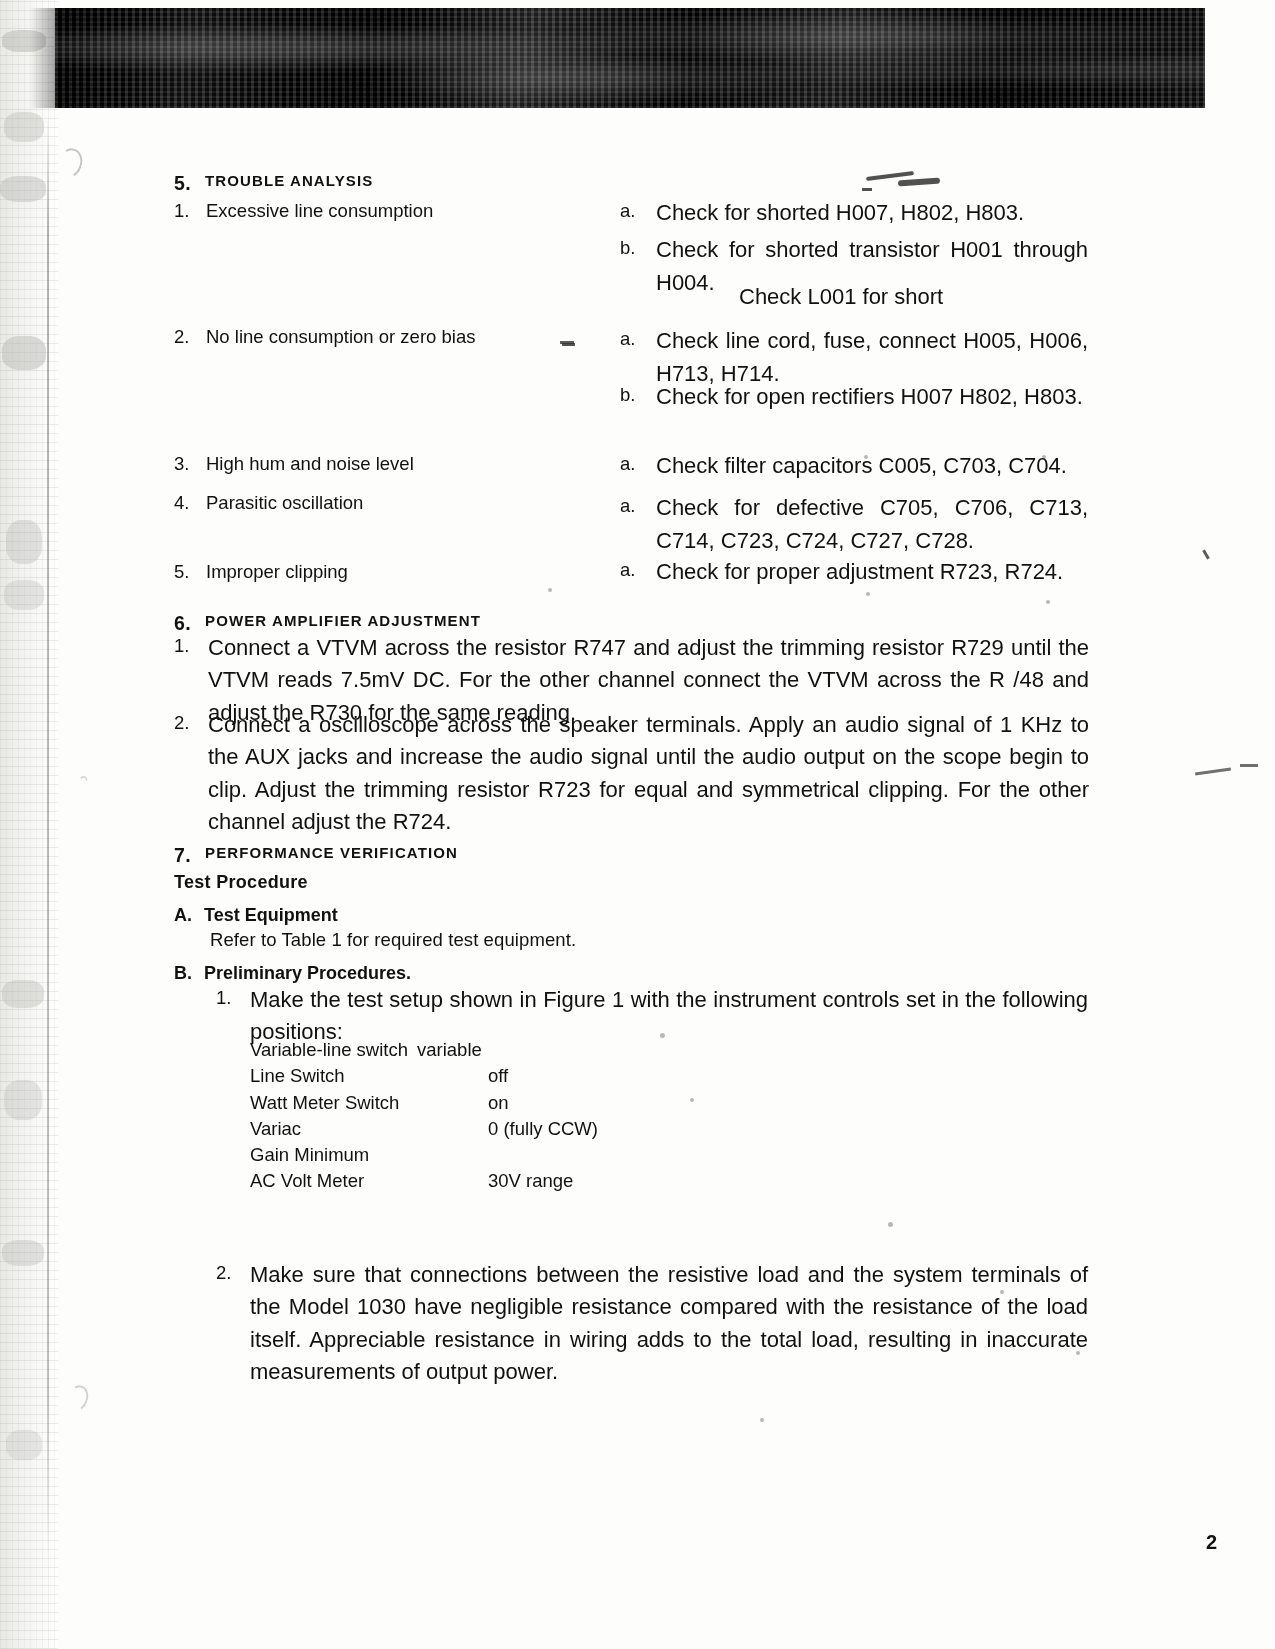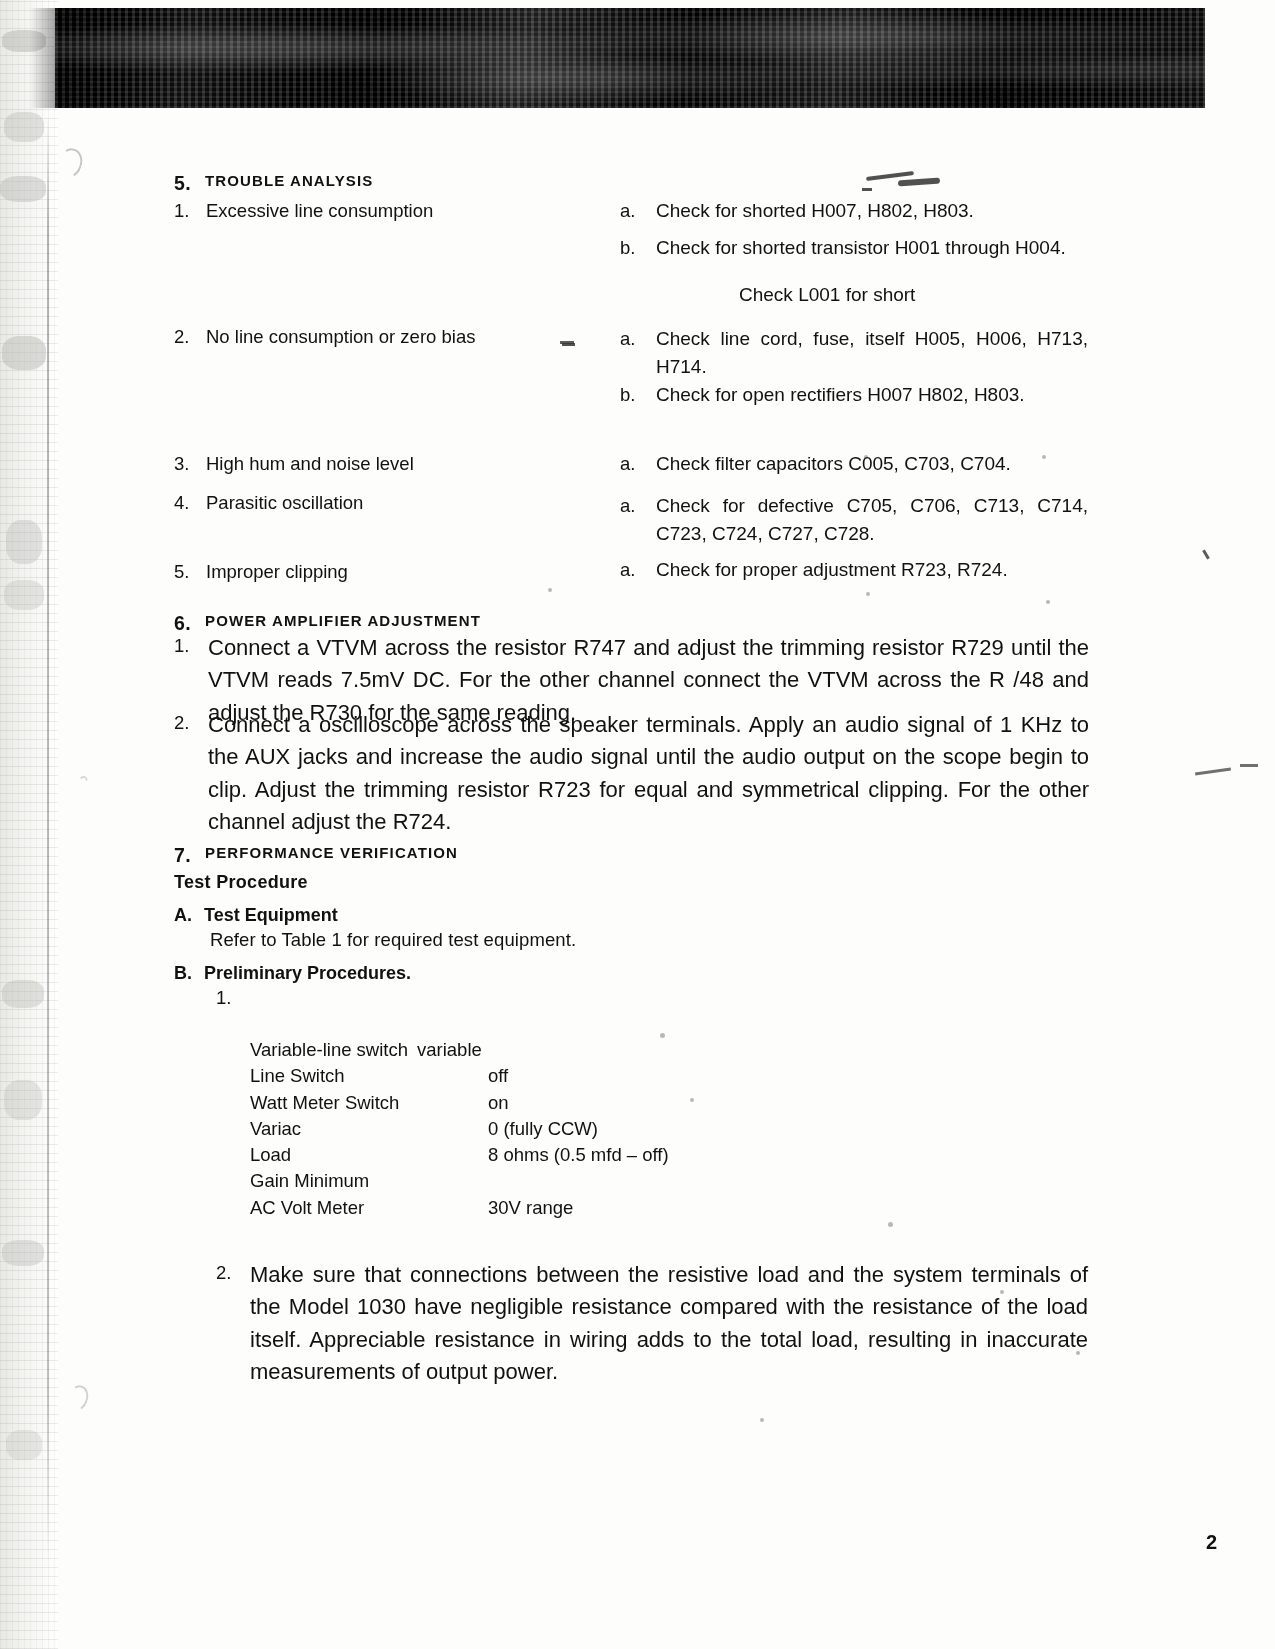"Check for shorted H007, H802," .tr-item .t { font-size: 19px -> 22px }
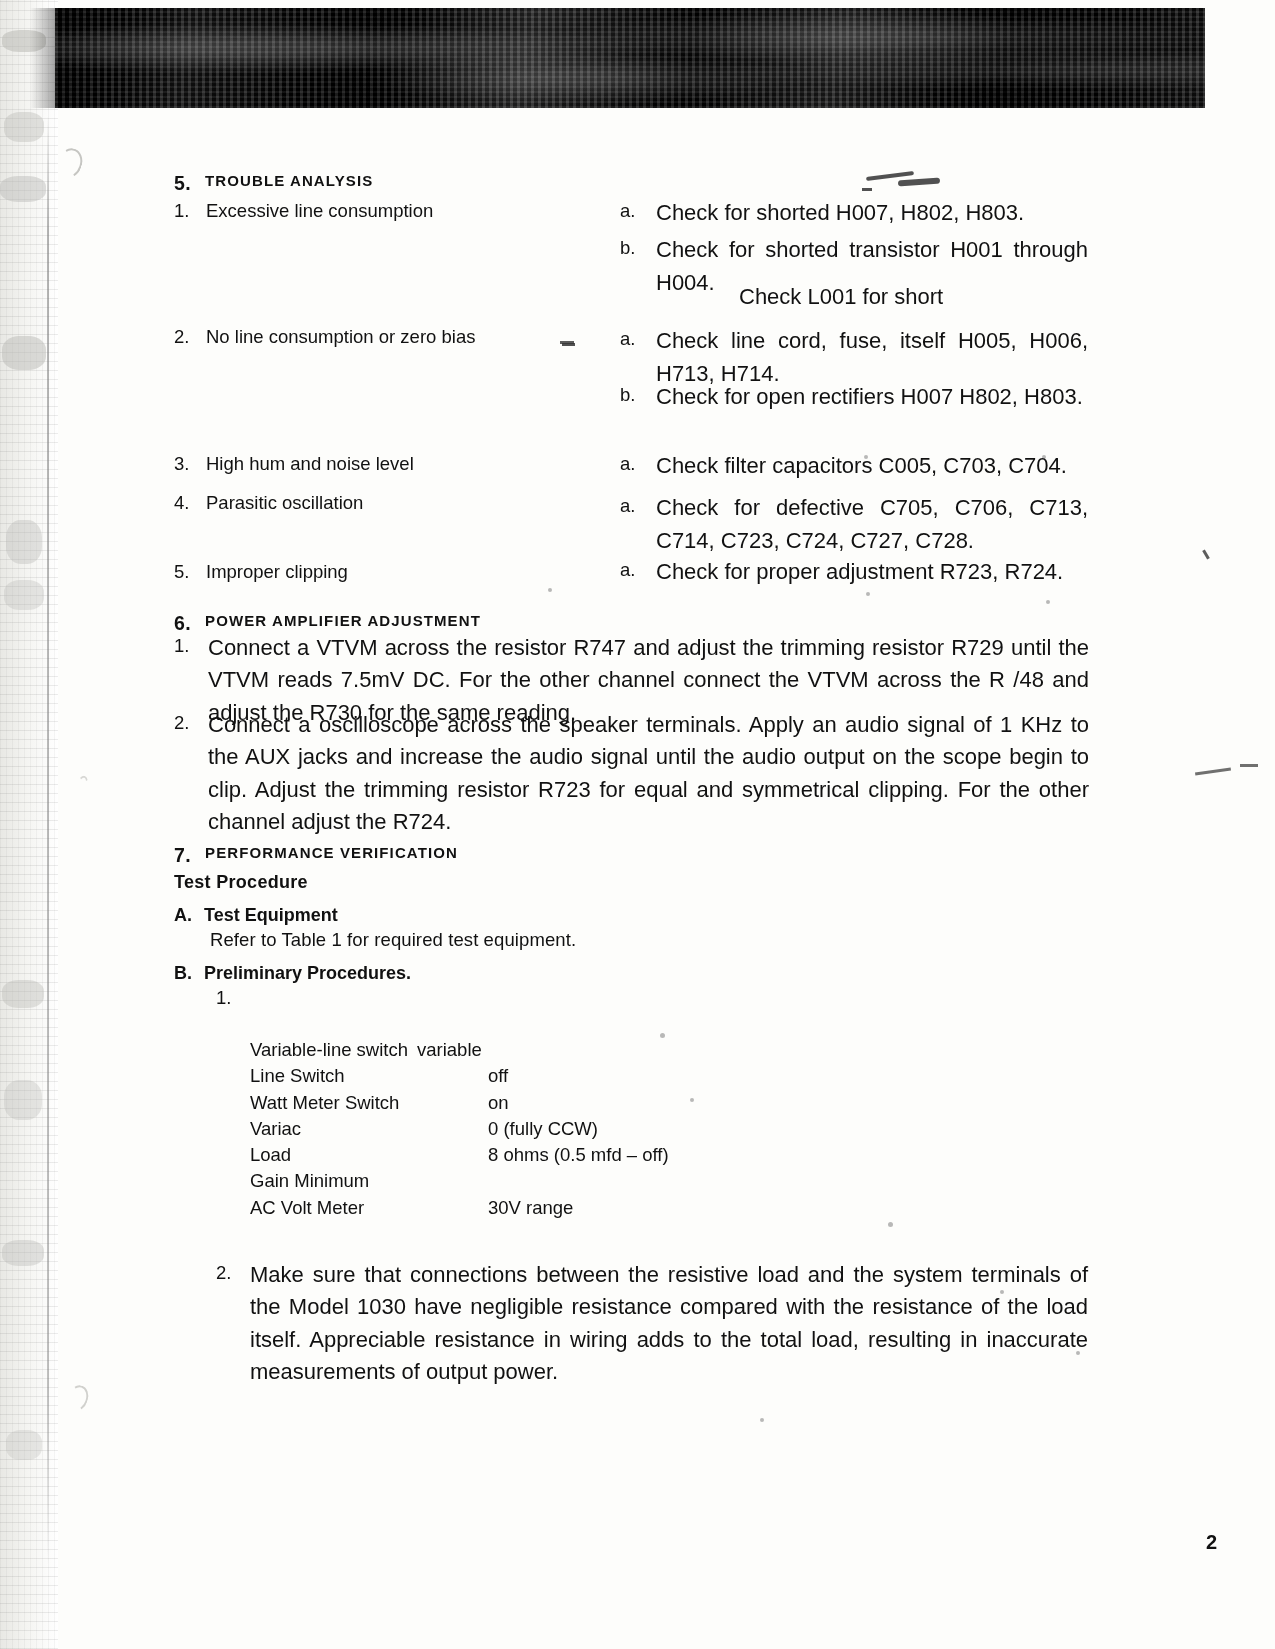"Check line cord, fuse, itself" span.t { text: itself -> connect }
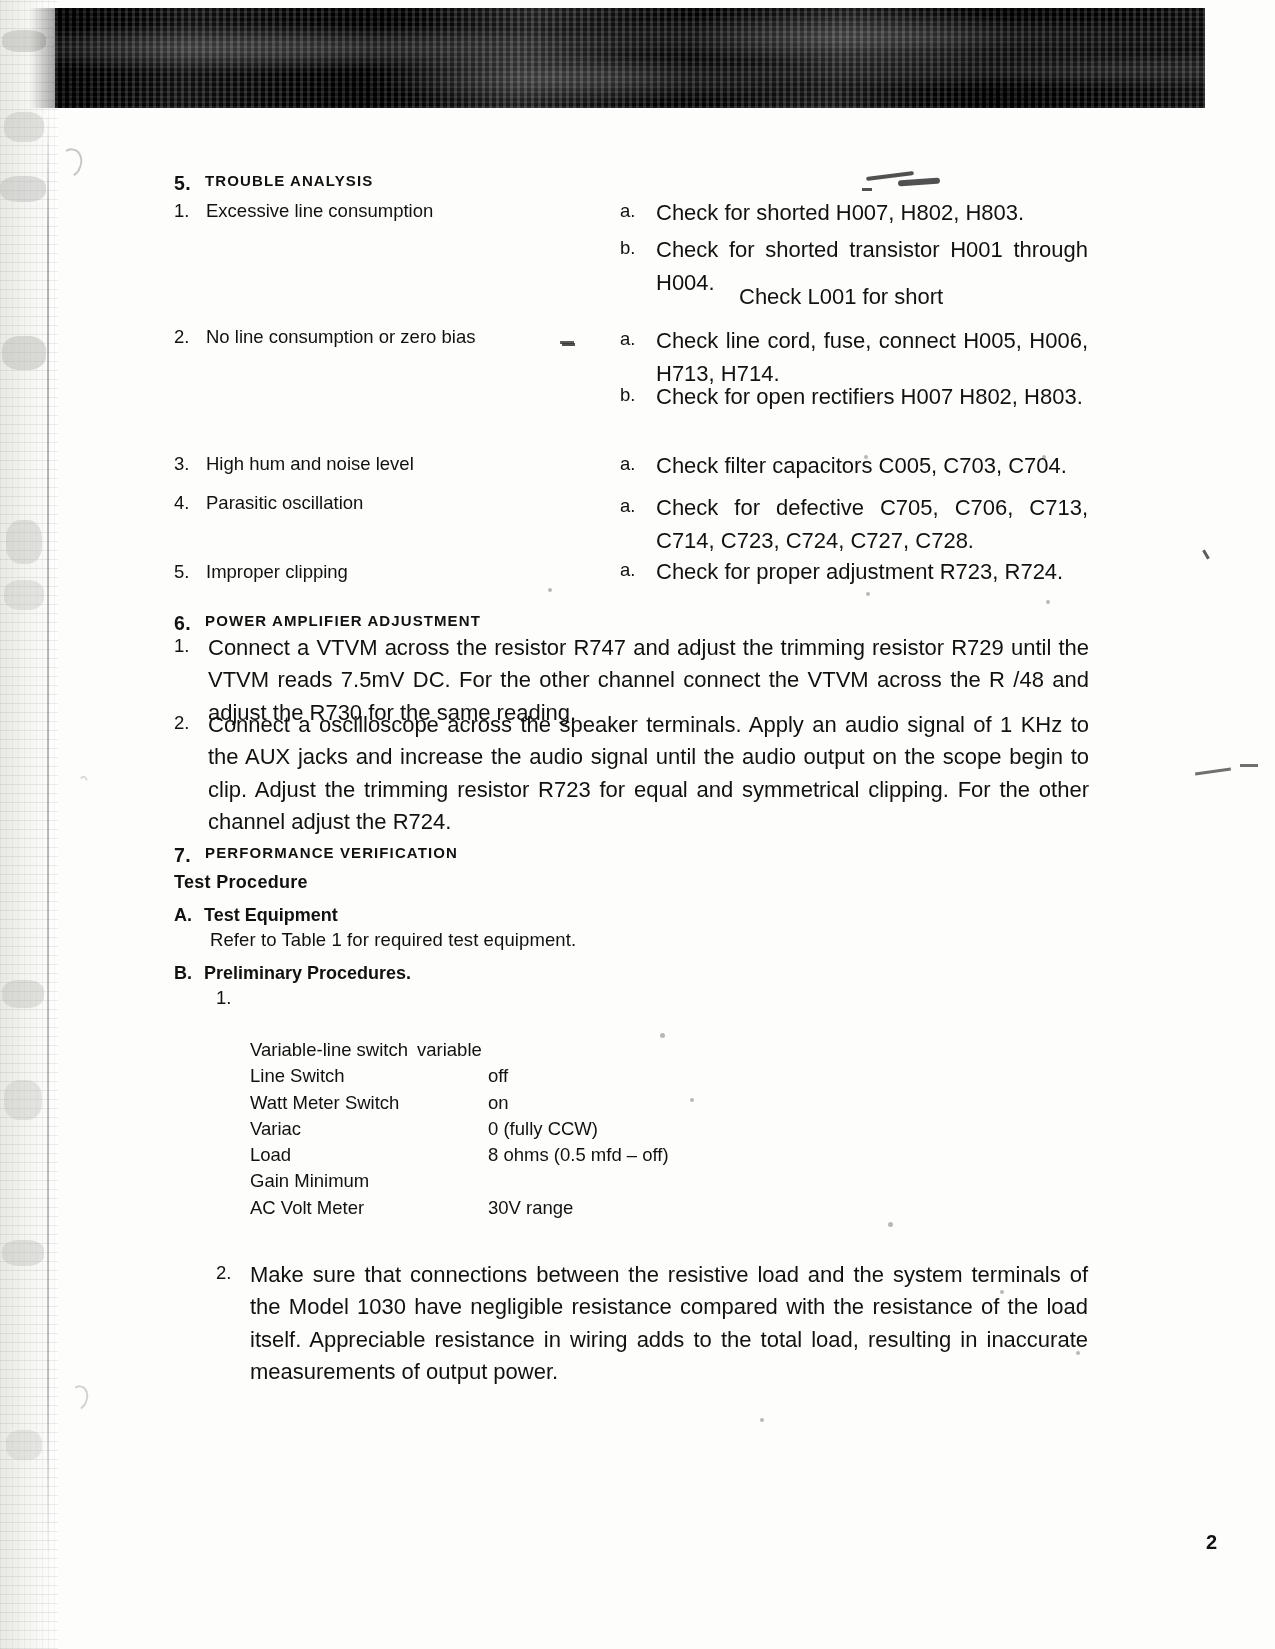"Make the test setup shown" span.t { html: none -> <span>Make the test setup shown in Figure 1 with the instrument controls set in the following positions:</span> }
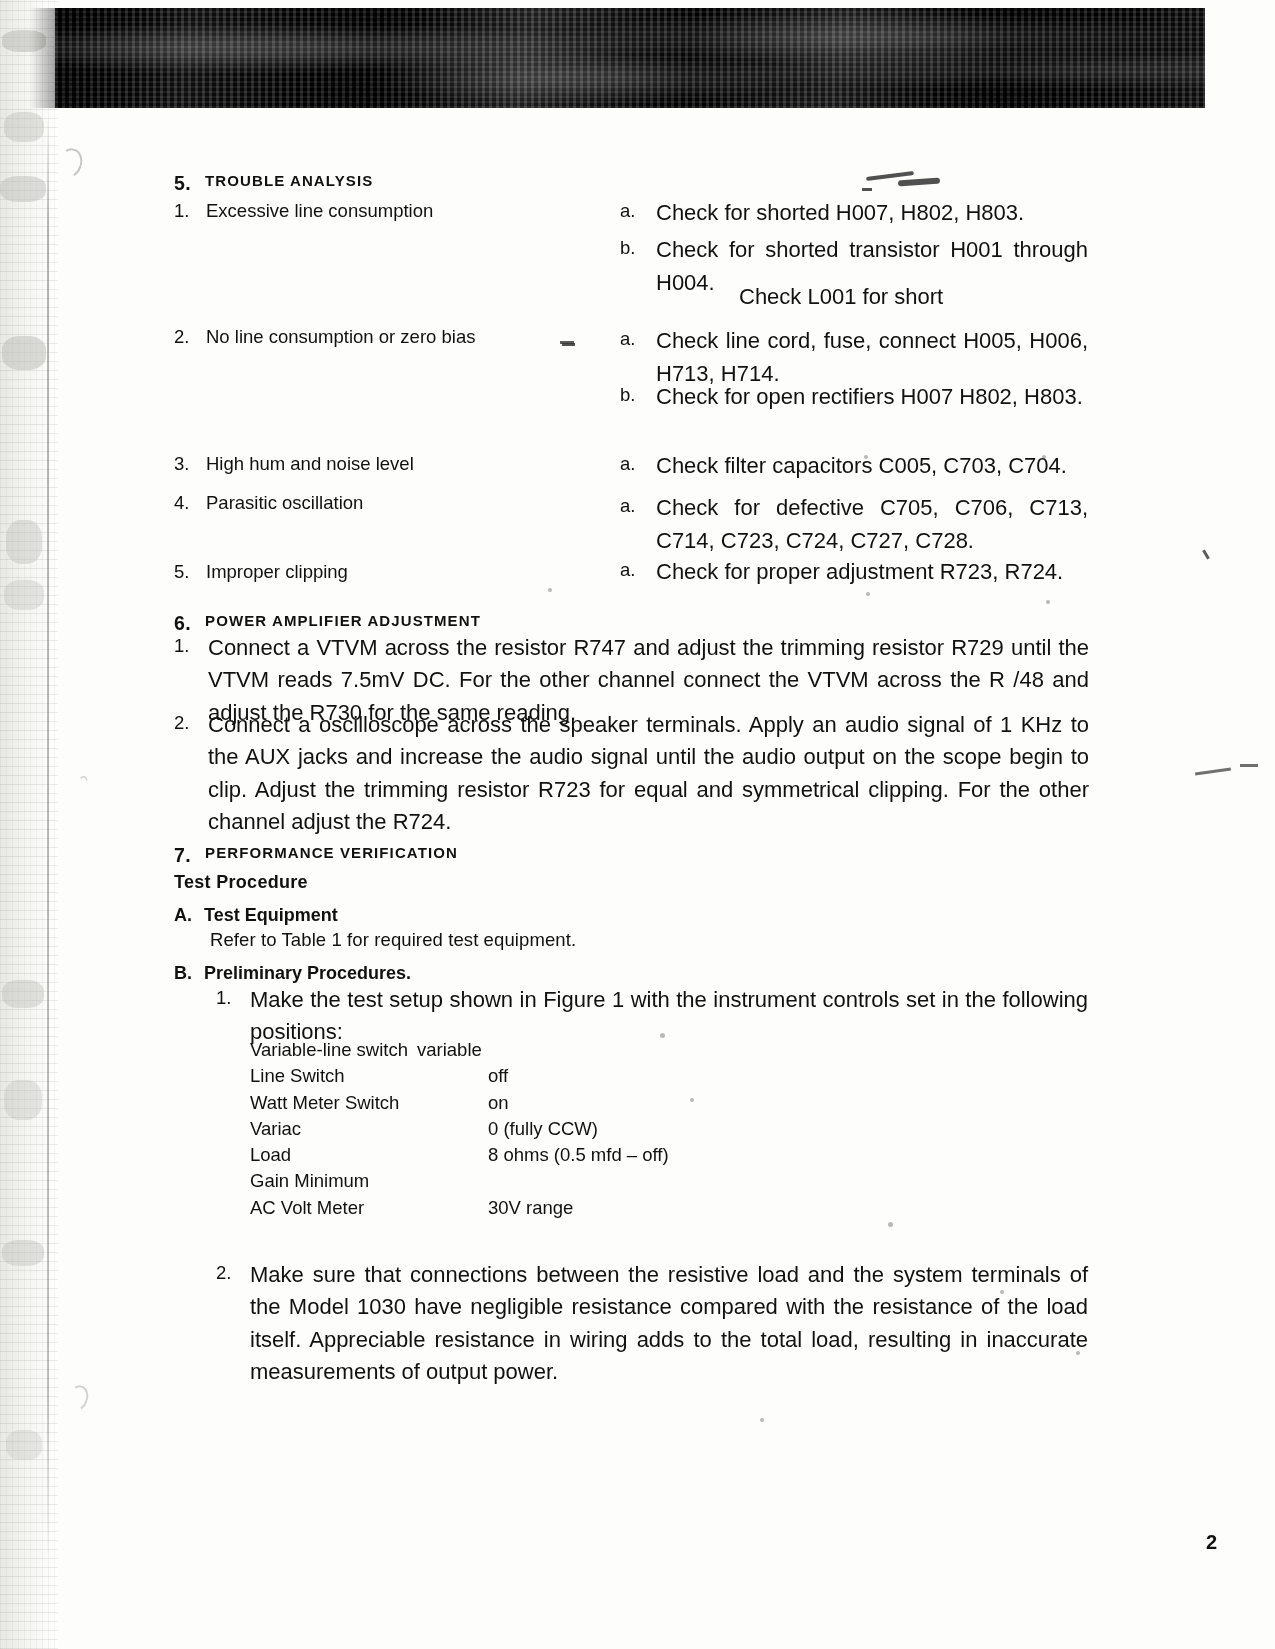"Load" div.r { html: <div> <span>Load</span> <span>8 ohms (0.5 mfd – off)</span> </div> -> none }
